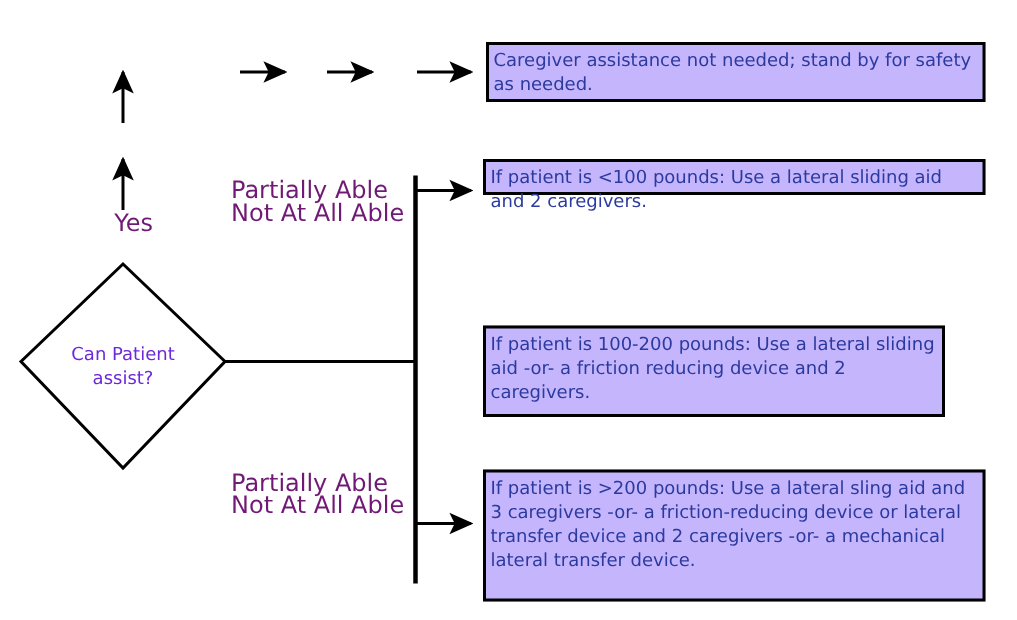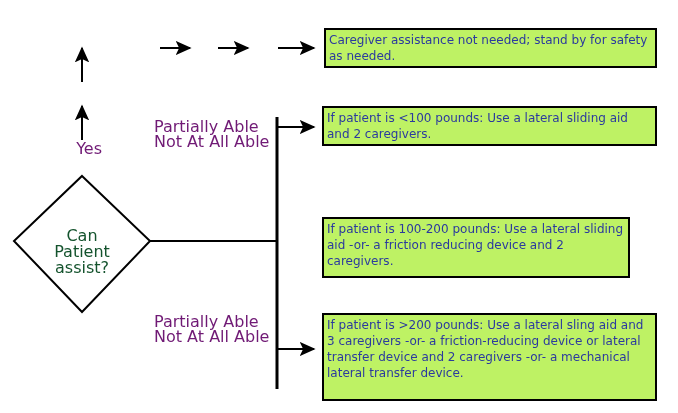"Caregiver assistance not needed; stand" .outcome-box { background: #bef264 -> #c4b5fd }
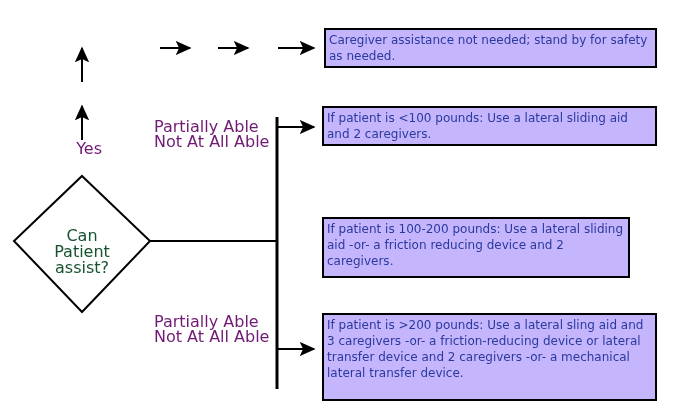"If patient is <100 pounds:" #box-2 { height: 40px -> 24px }
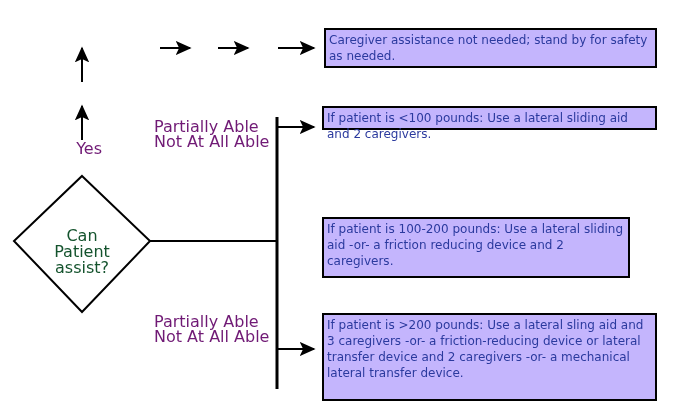"Can Patient assist?" #decision-text { color: #14532d -> #6d28d9; font-size: 16px -> 12px }
